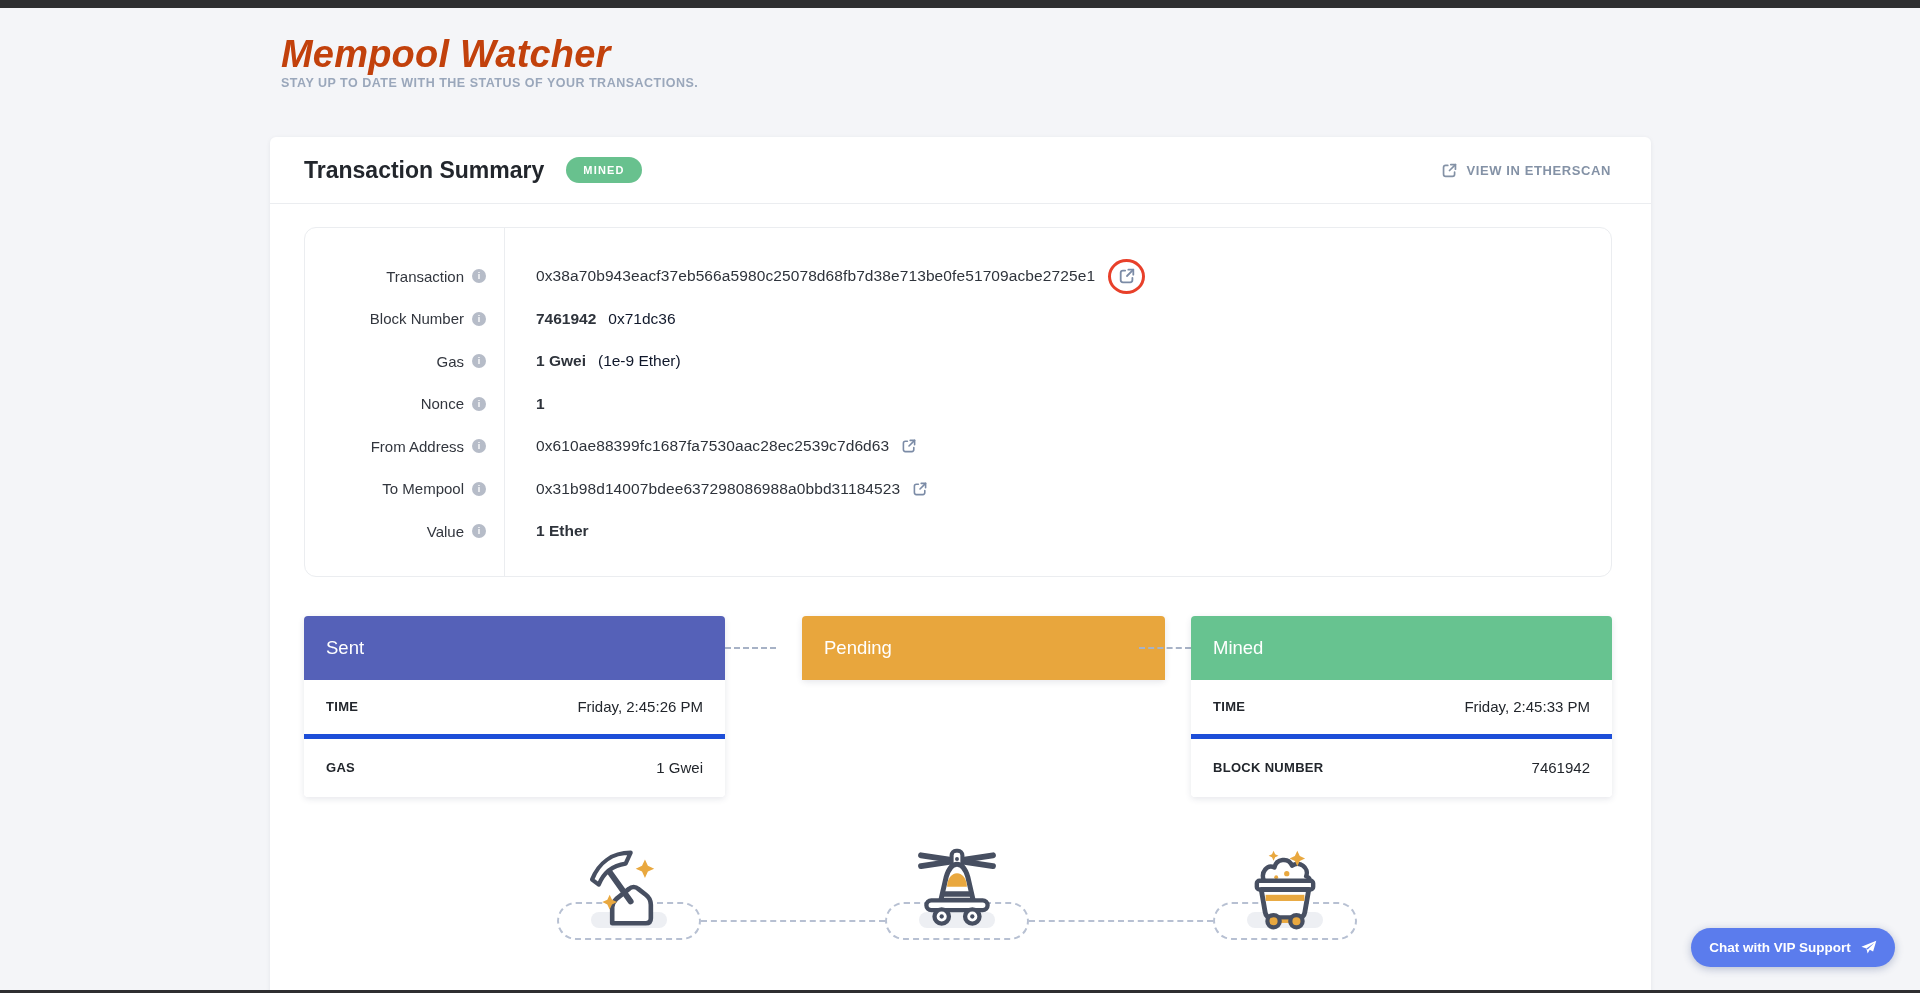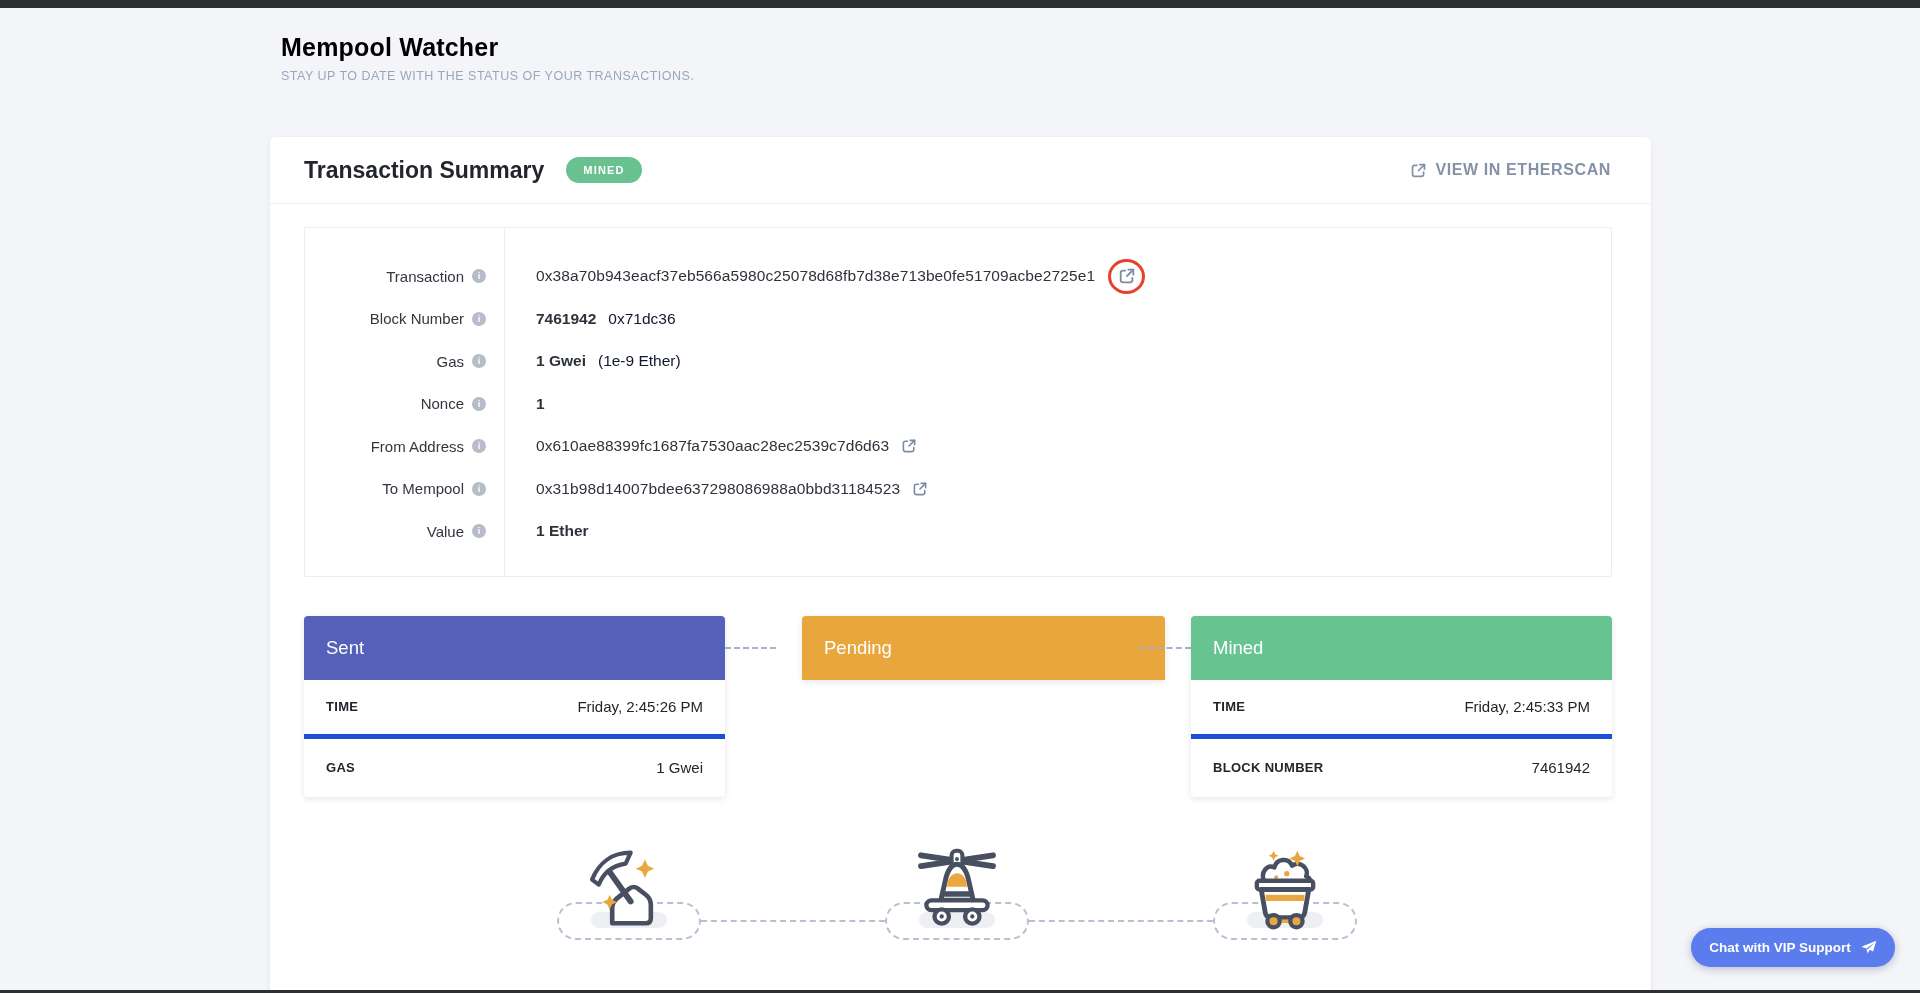"Mempool Watcher" .page-title { color: #000000 -> #c2410c; font-size: 25px -> 38px; font-style: none -> italic }
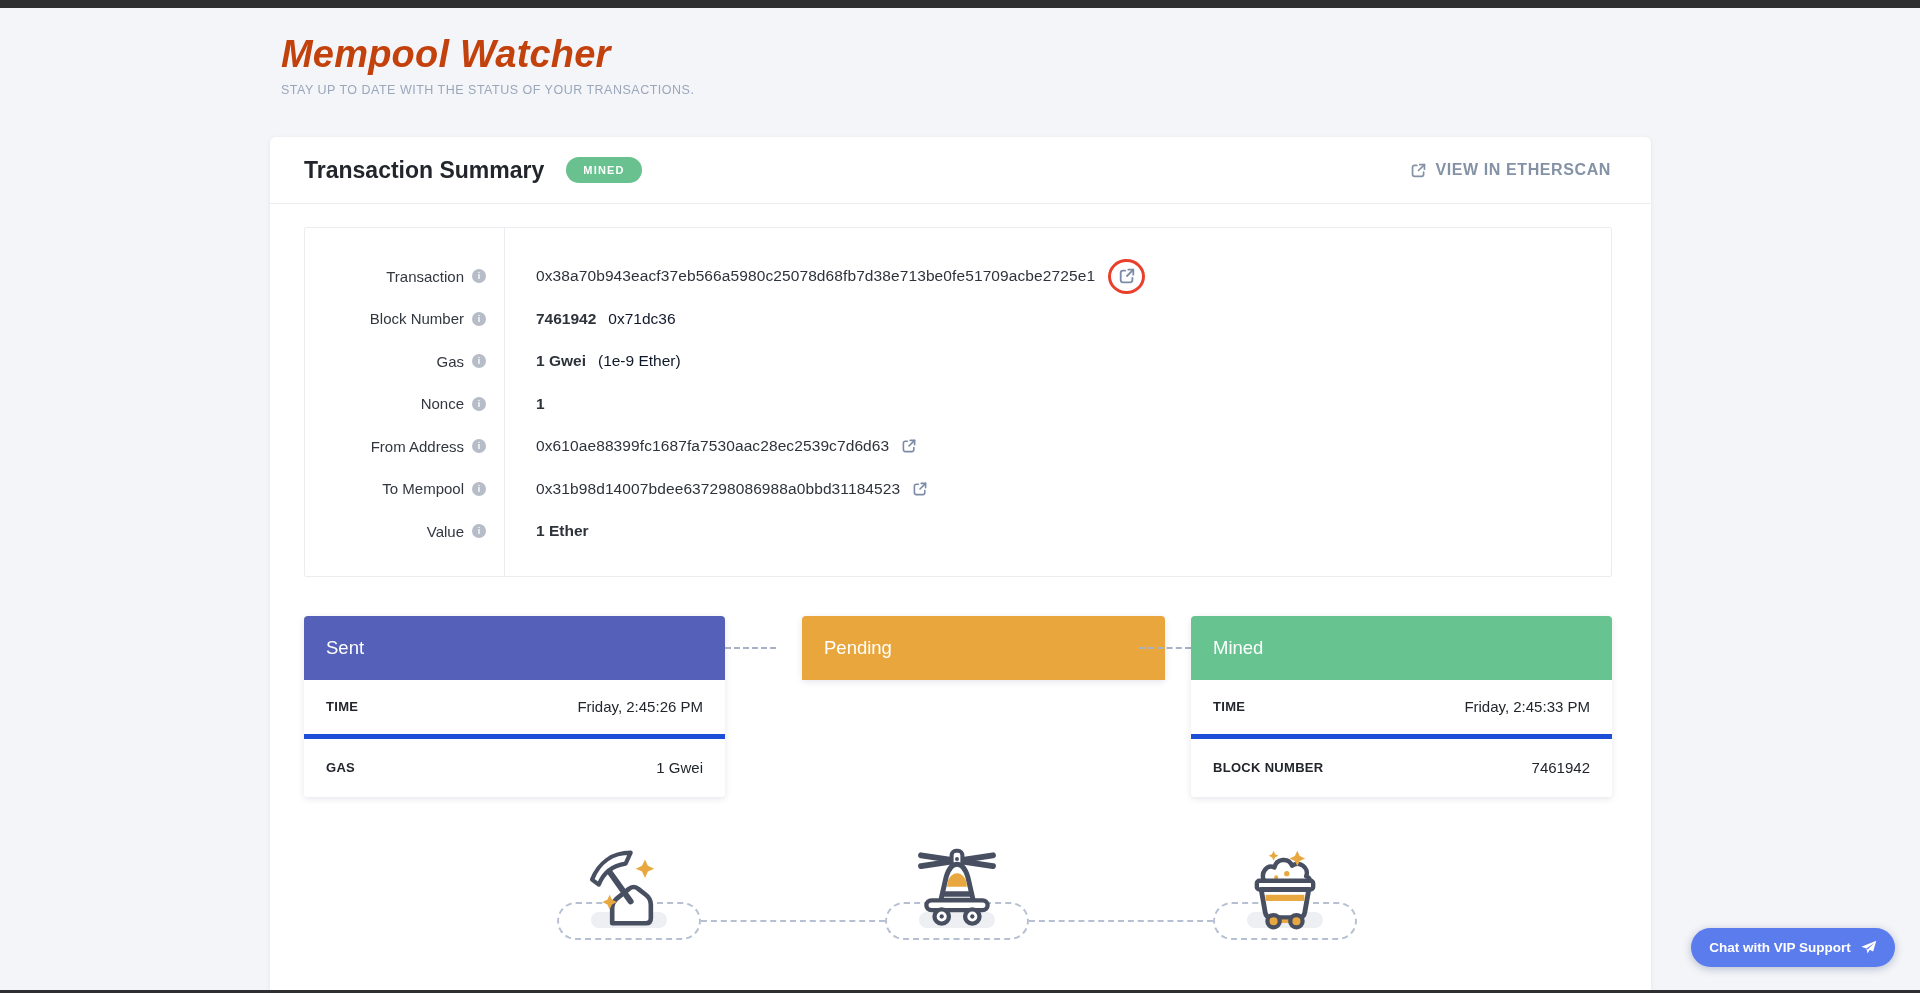"STAY UP TO DATE WITH" .page-subtitle { font-weight: 400 -> 700; margin-top: 7px -> none }
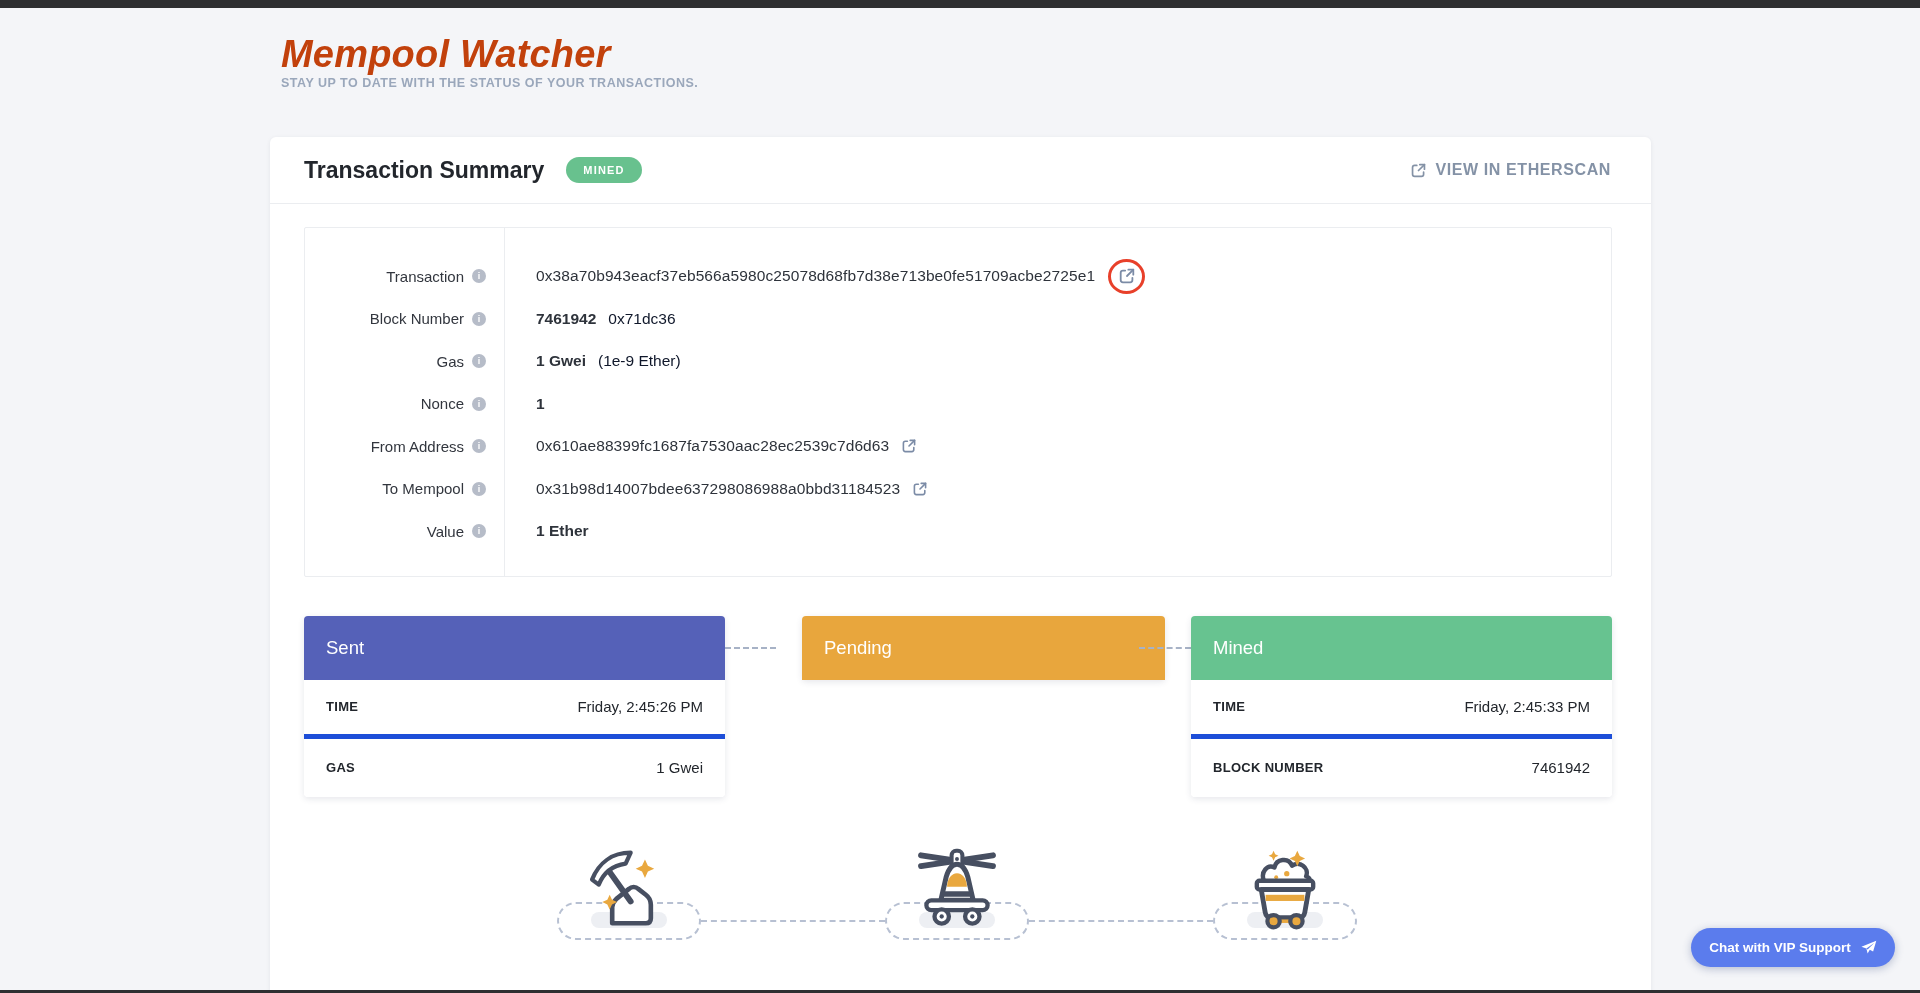"VIEW IN ETHERSCAN" .etherscan-link { font-size: 16px -> 13px }
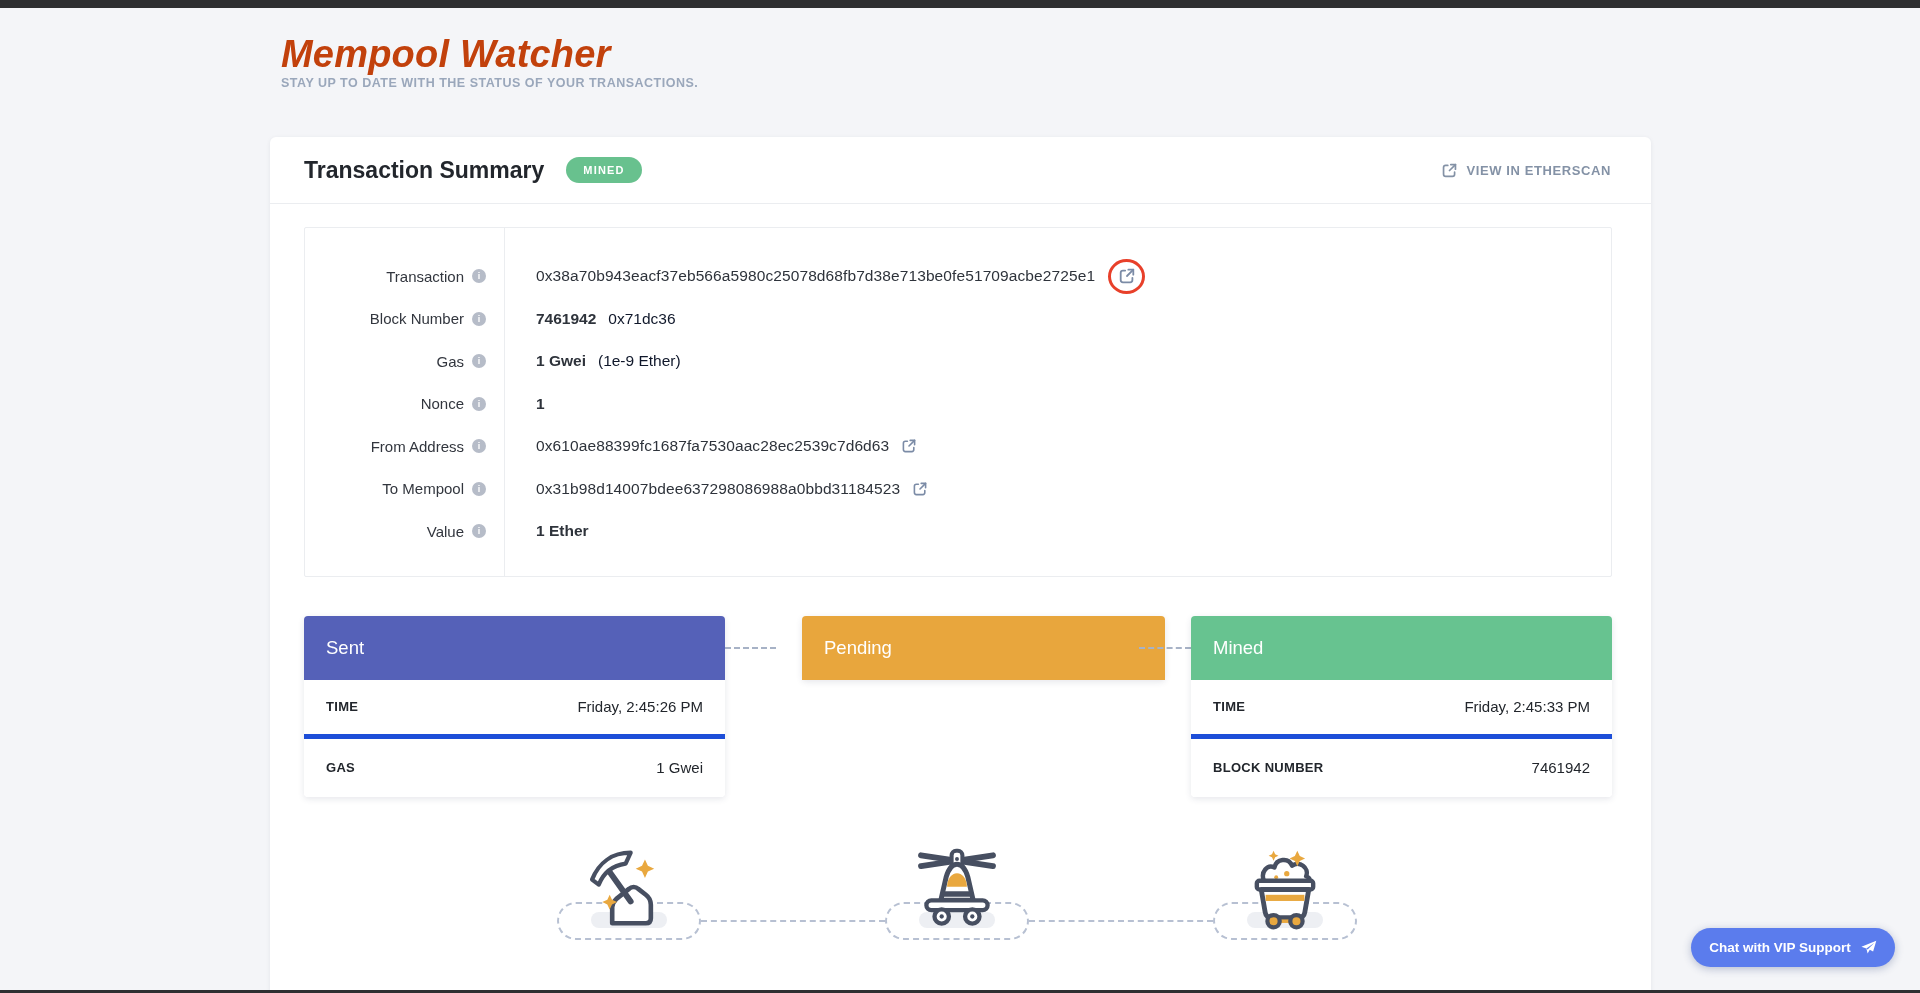"Transaction" .details { border-radius: 2px -> 12px }
